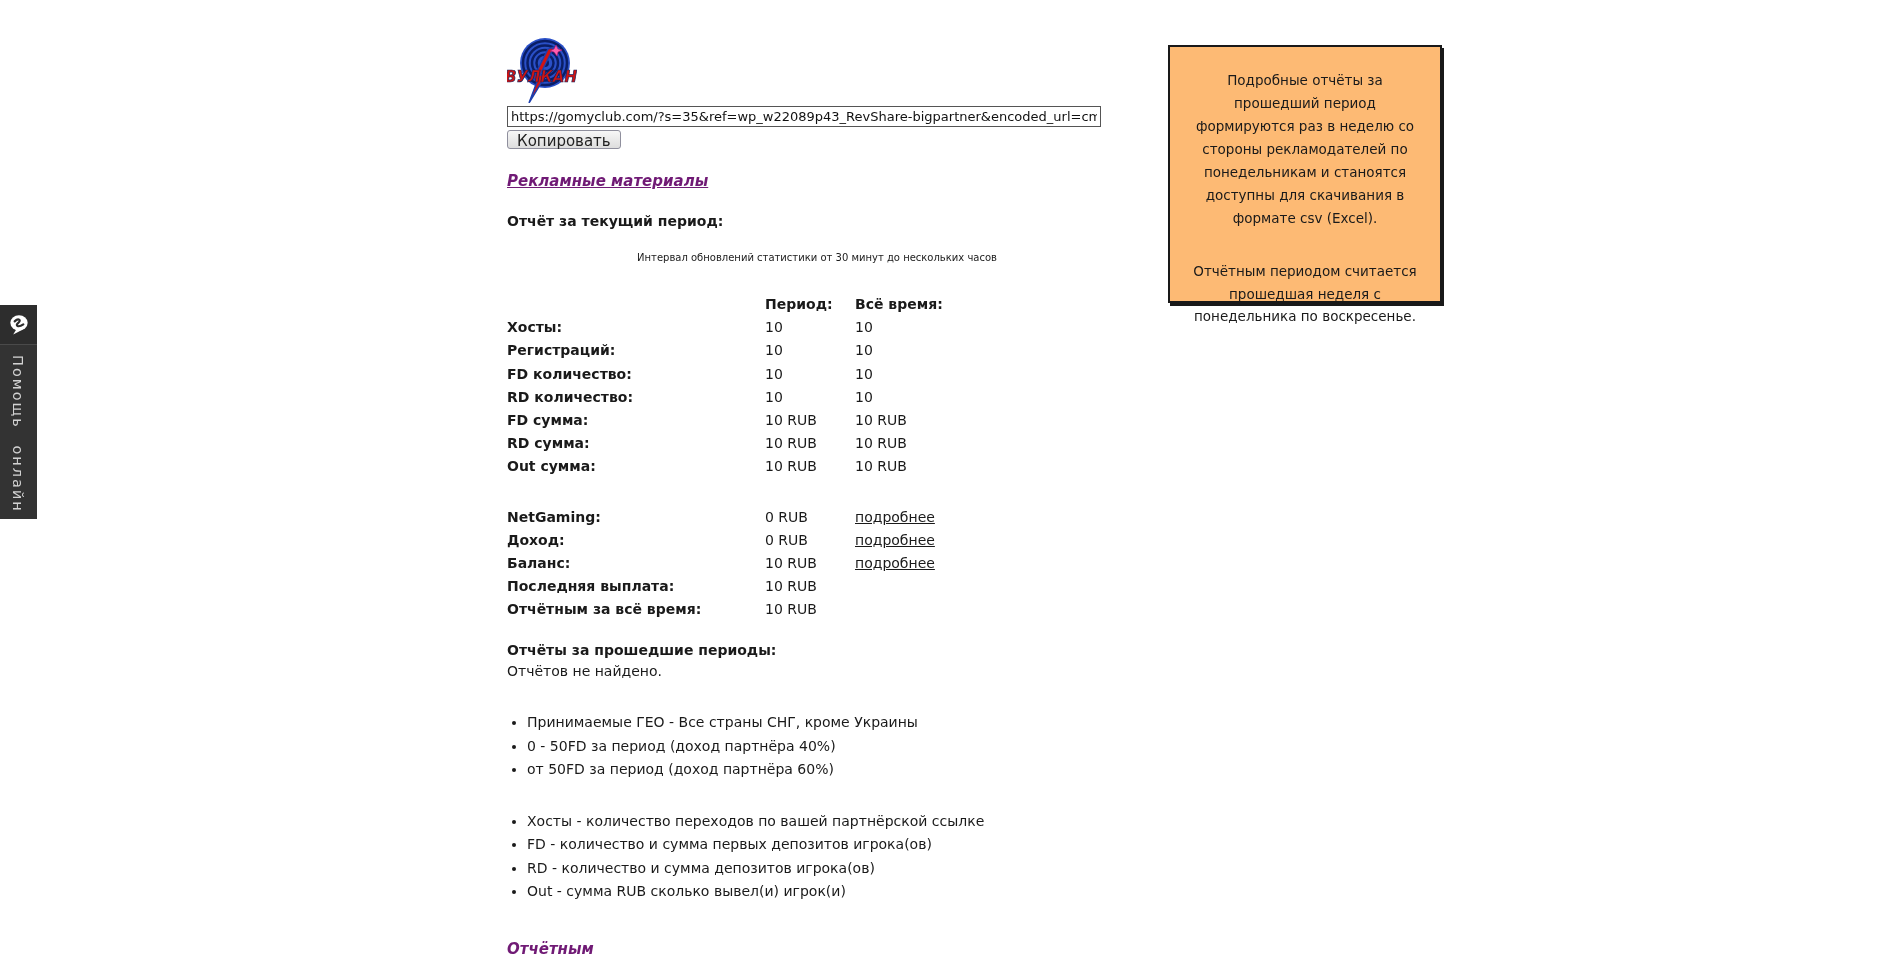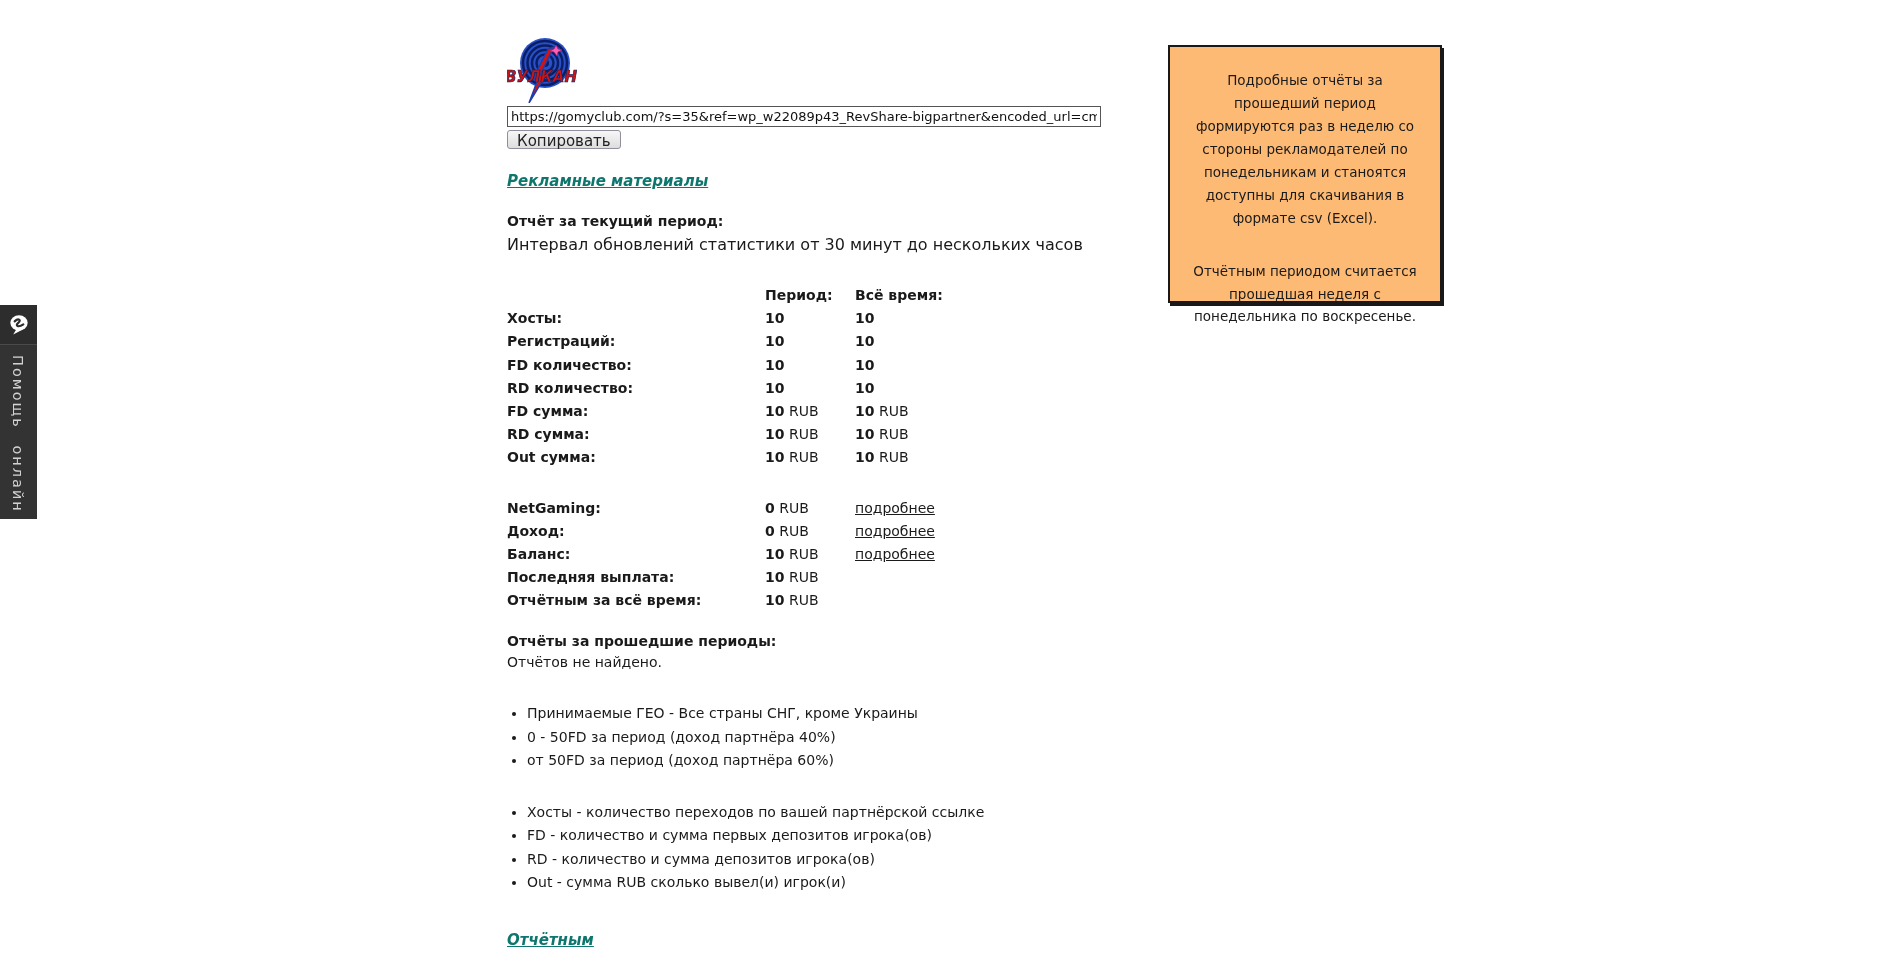"Рекламные материалы" .red-link { color: #0f766e -> #701a75 }
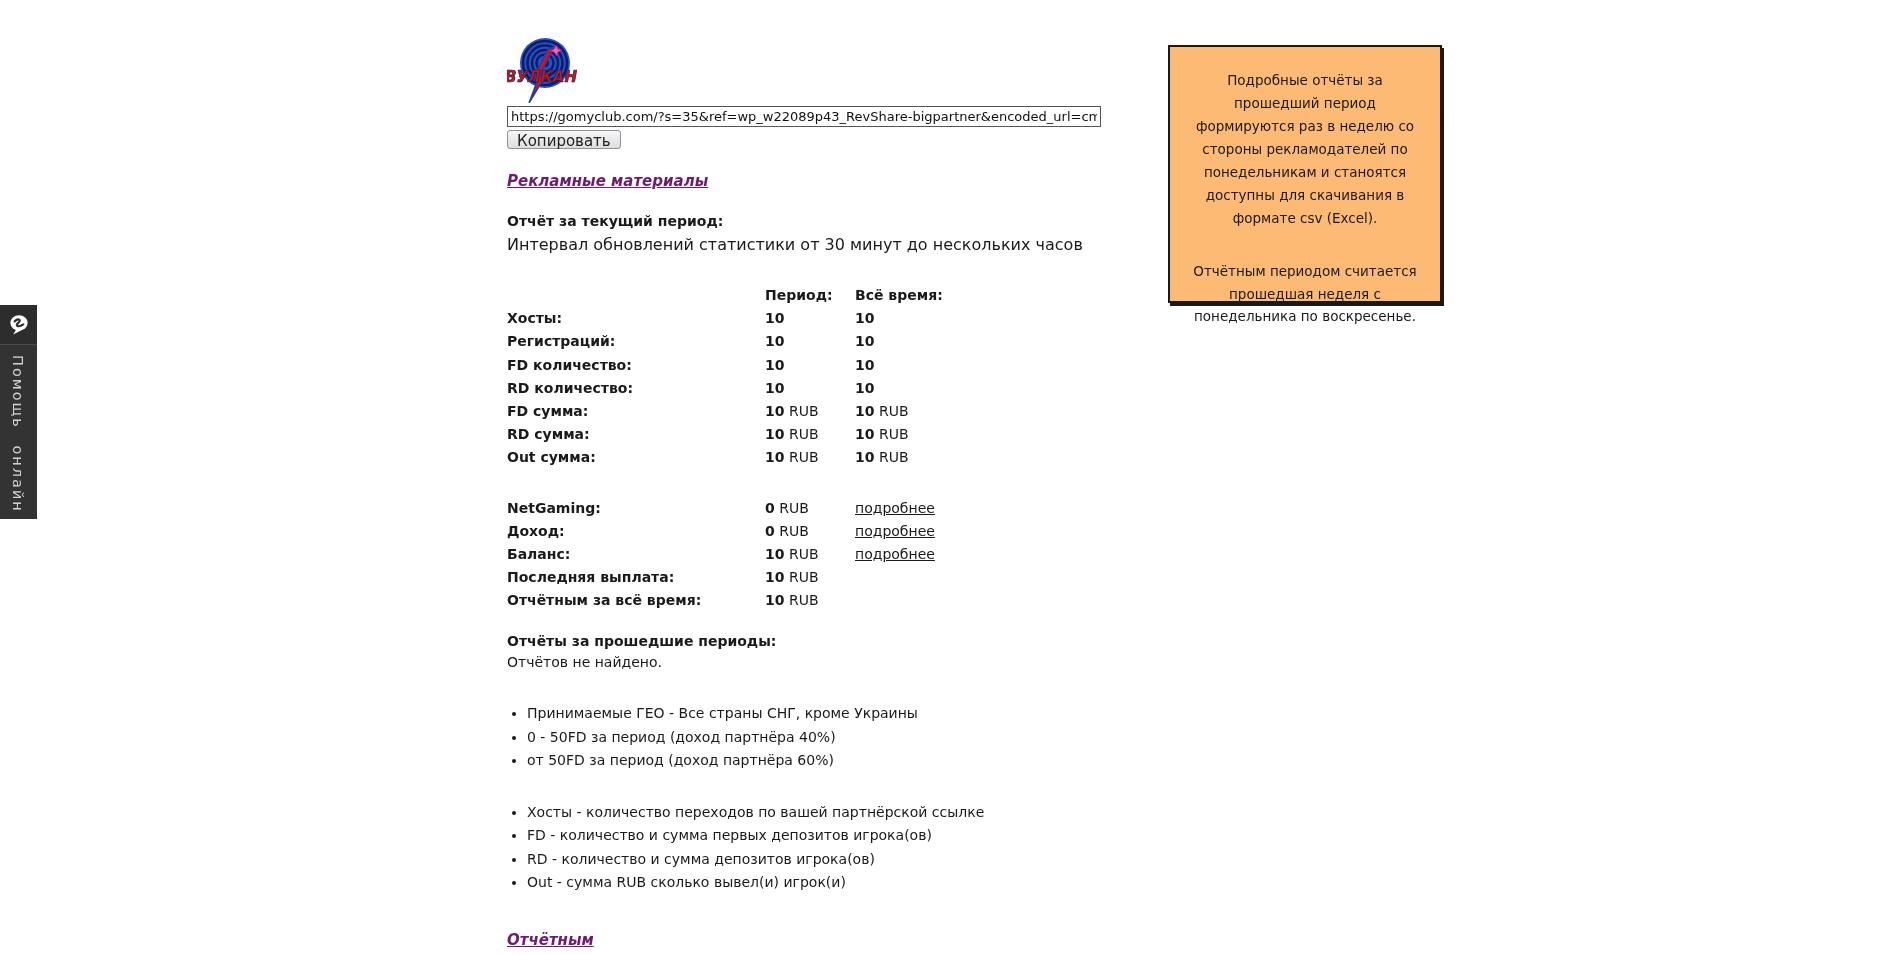"Интервал обновлений статистики от 30" .section-sub { font-size: 16px -> 10px; margin-top: 6px -> 23px; text-align: none -> center }
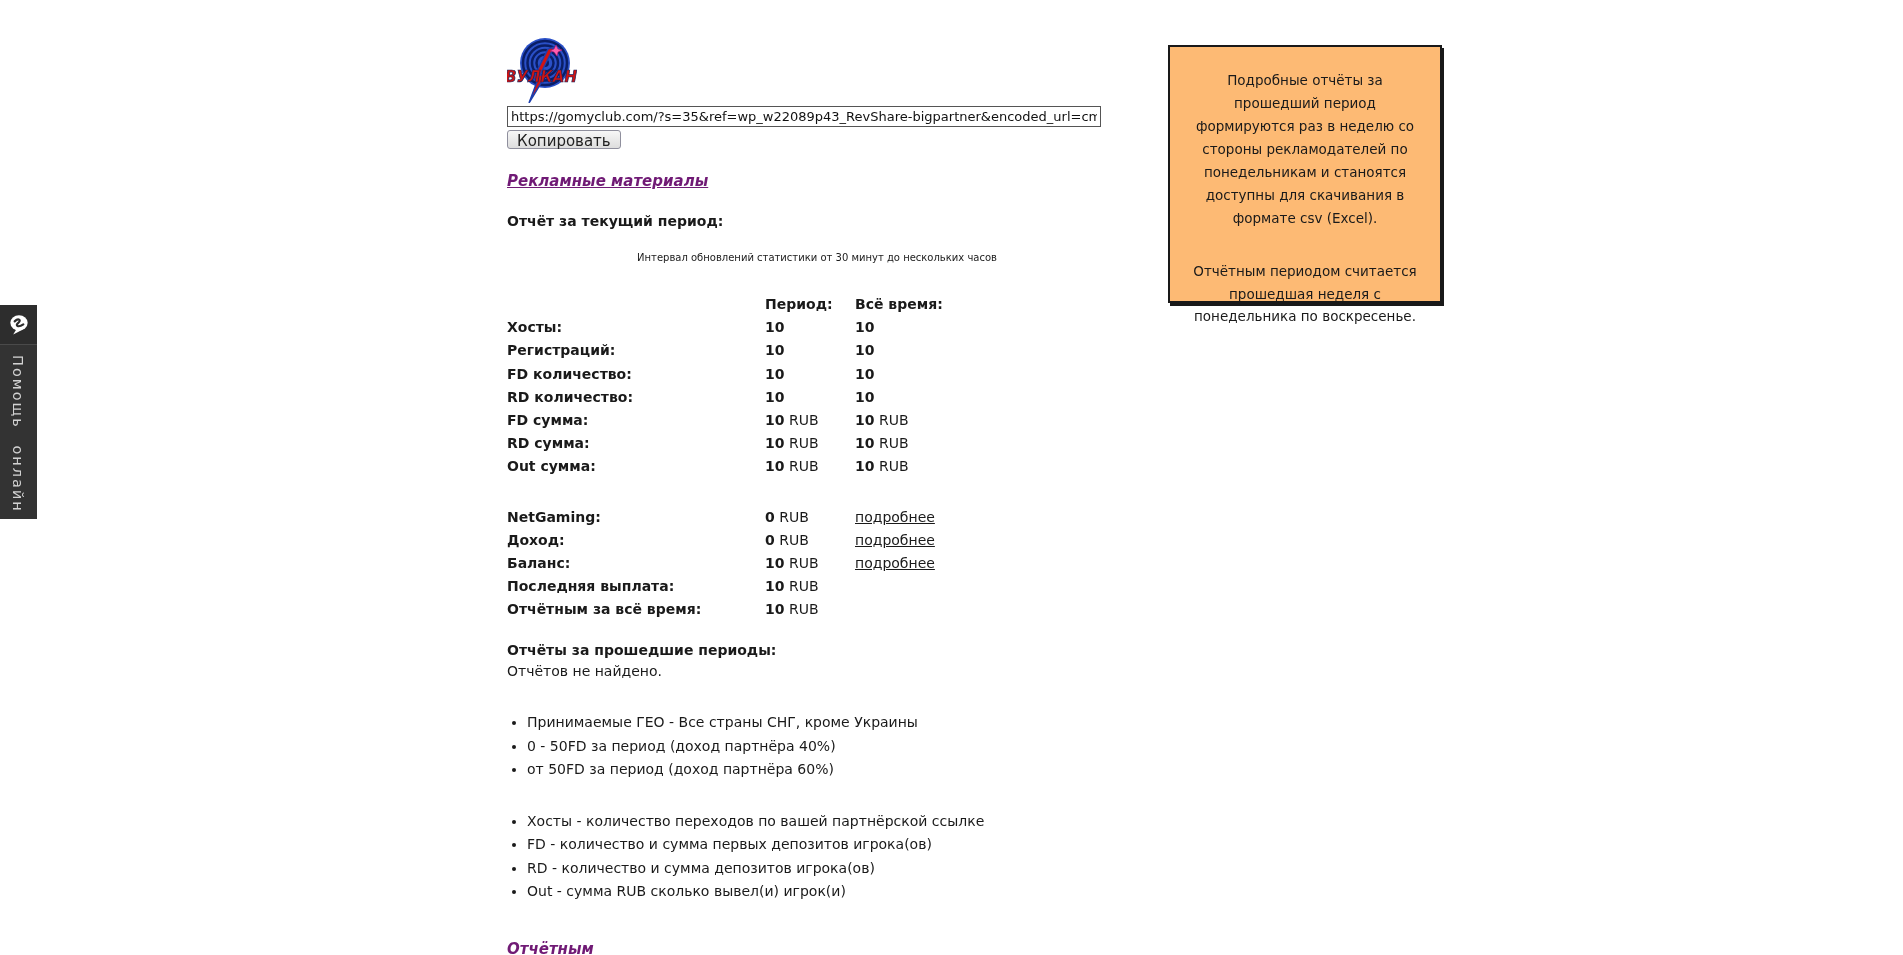"10" .num { font-weight: bold -> normal }
